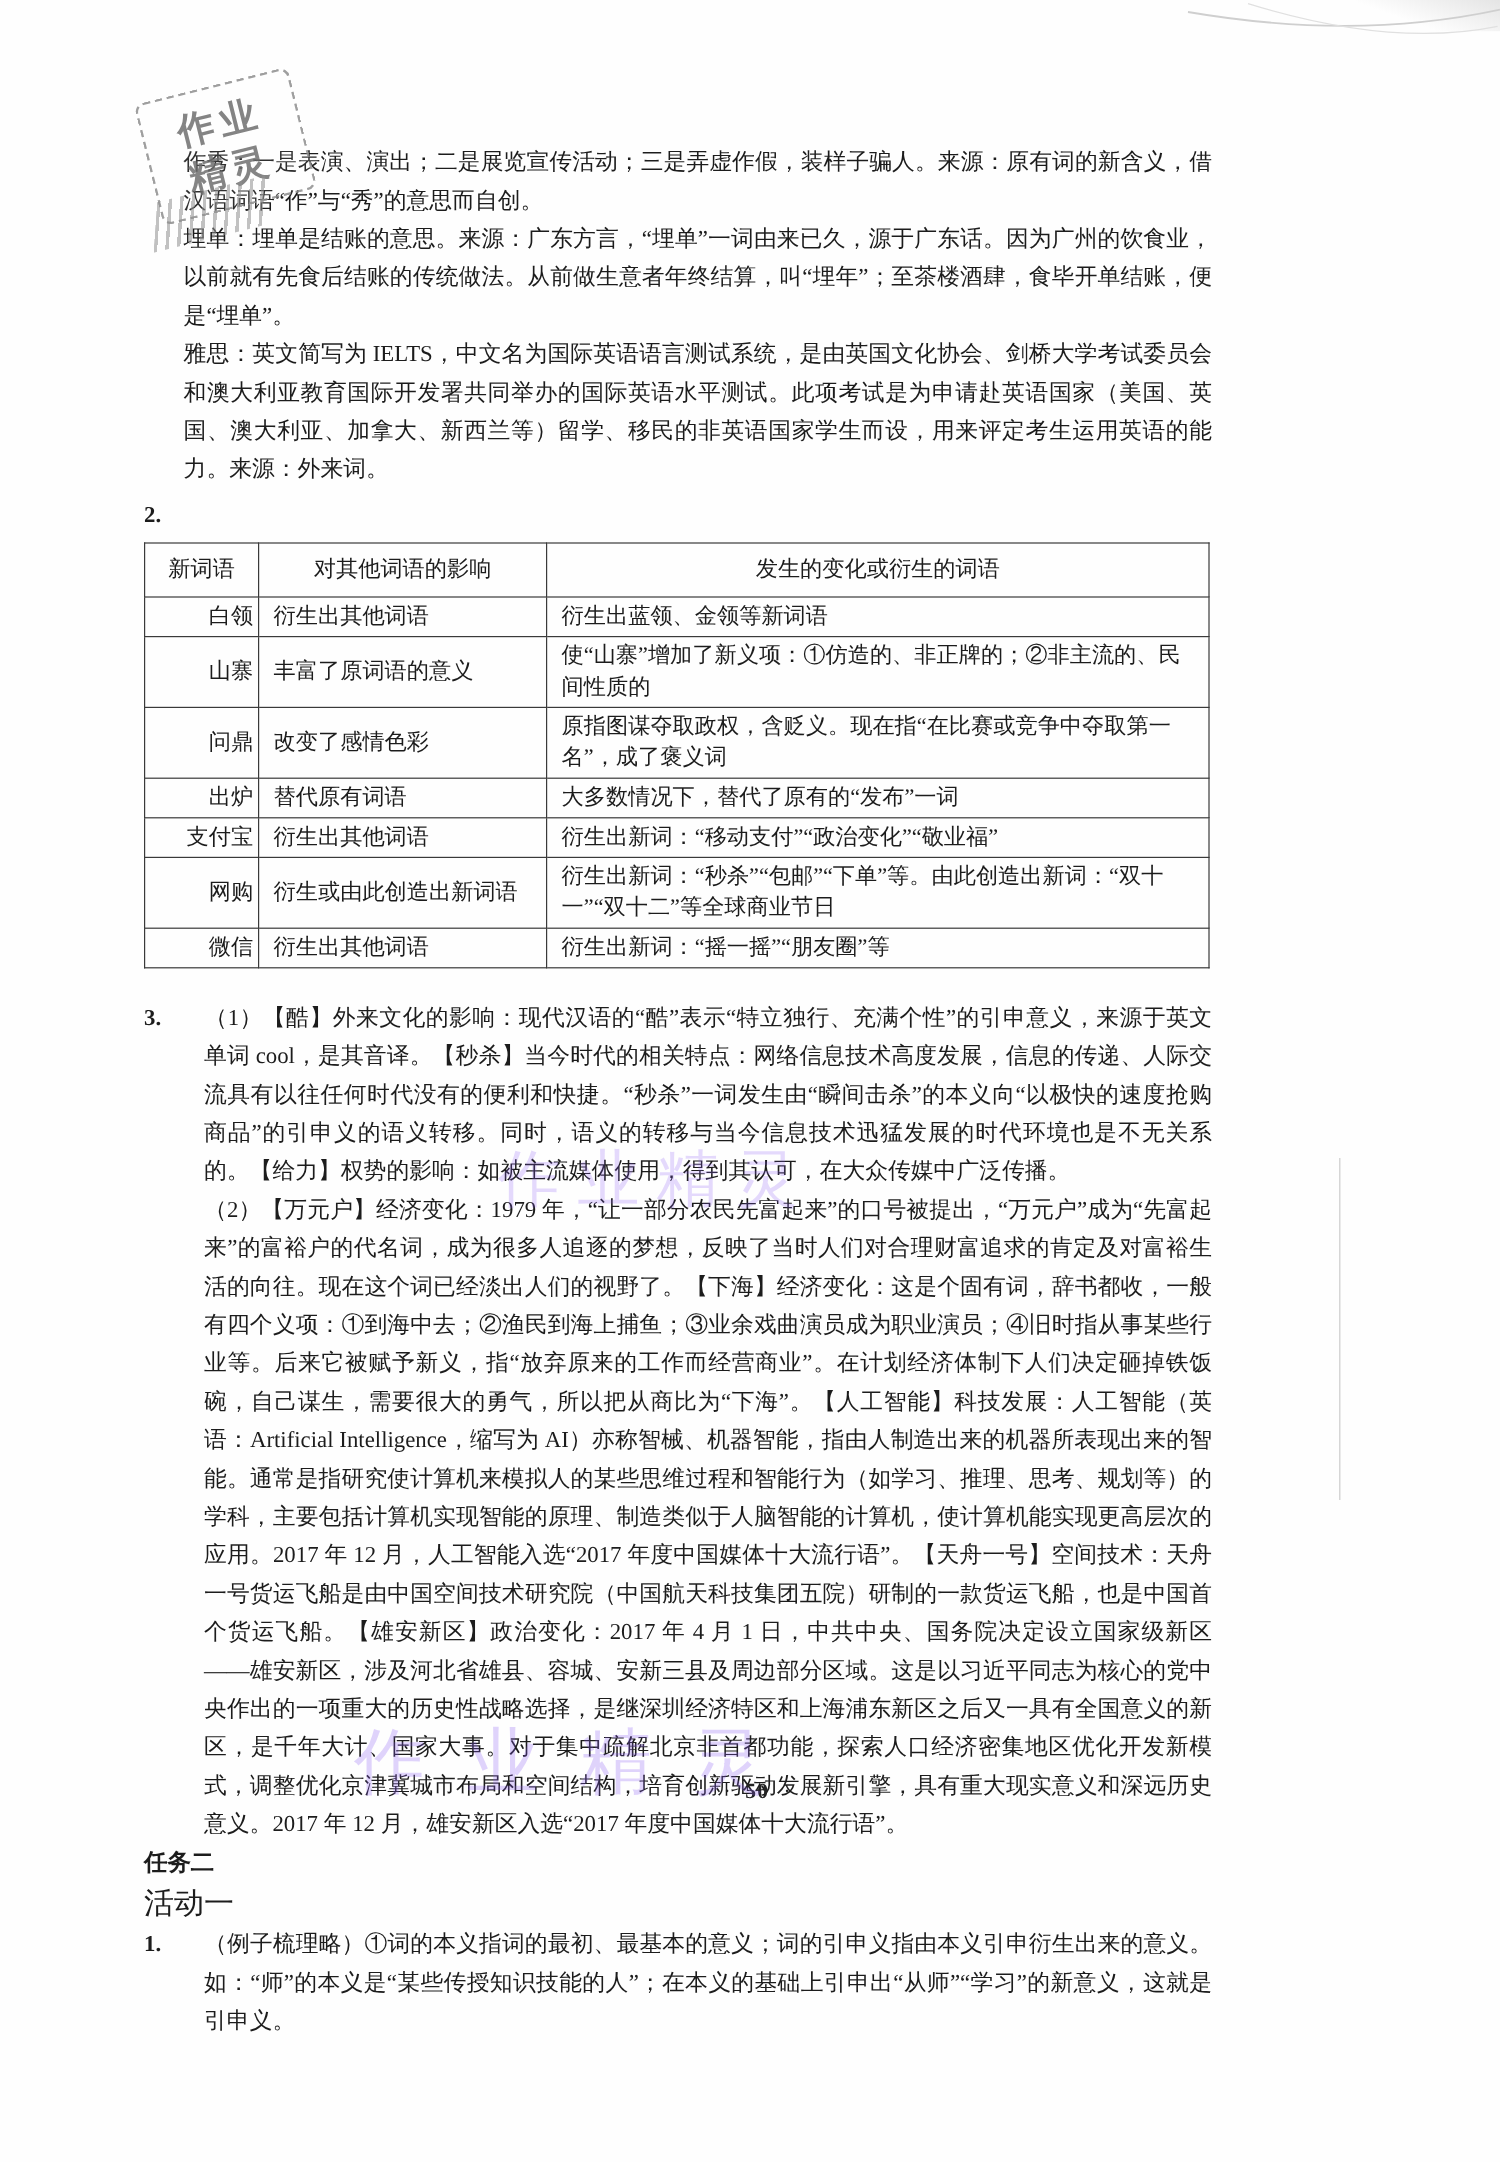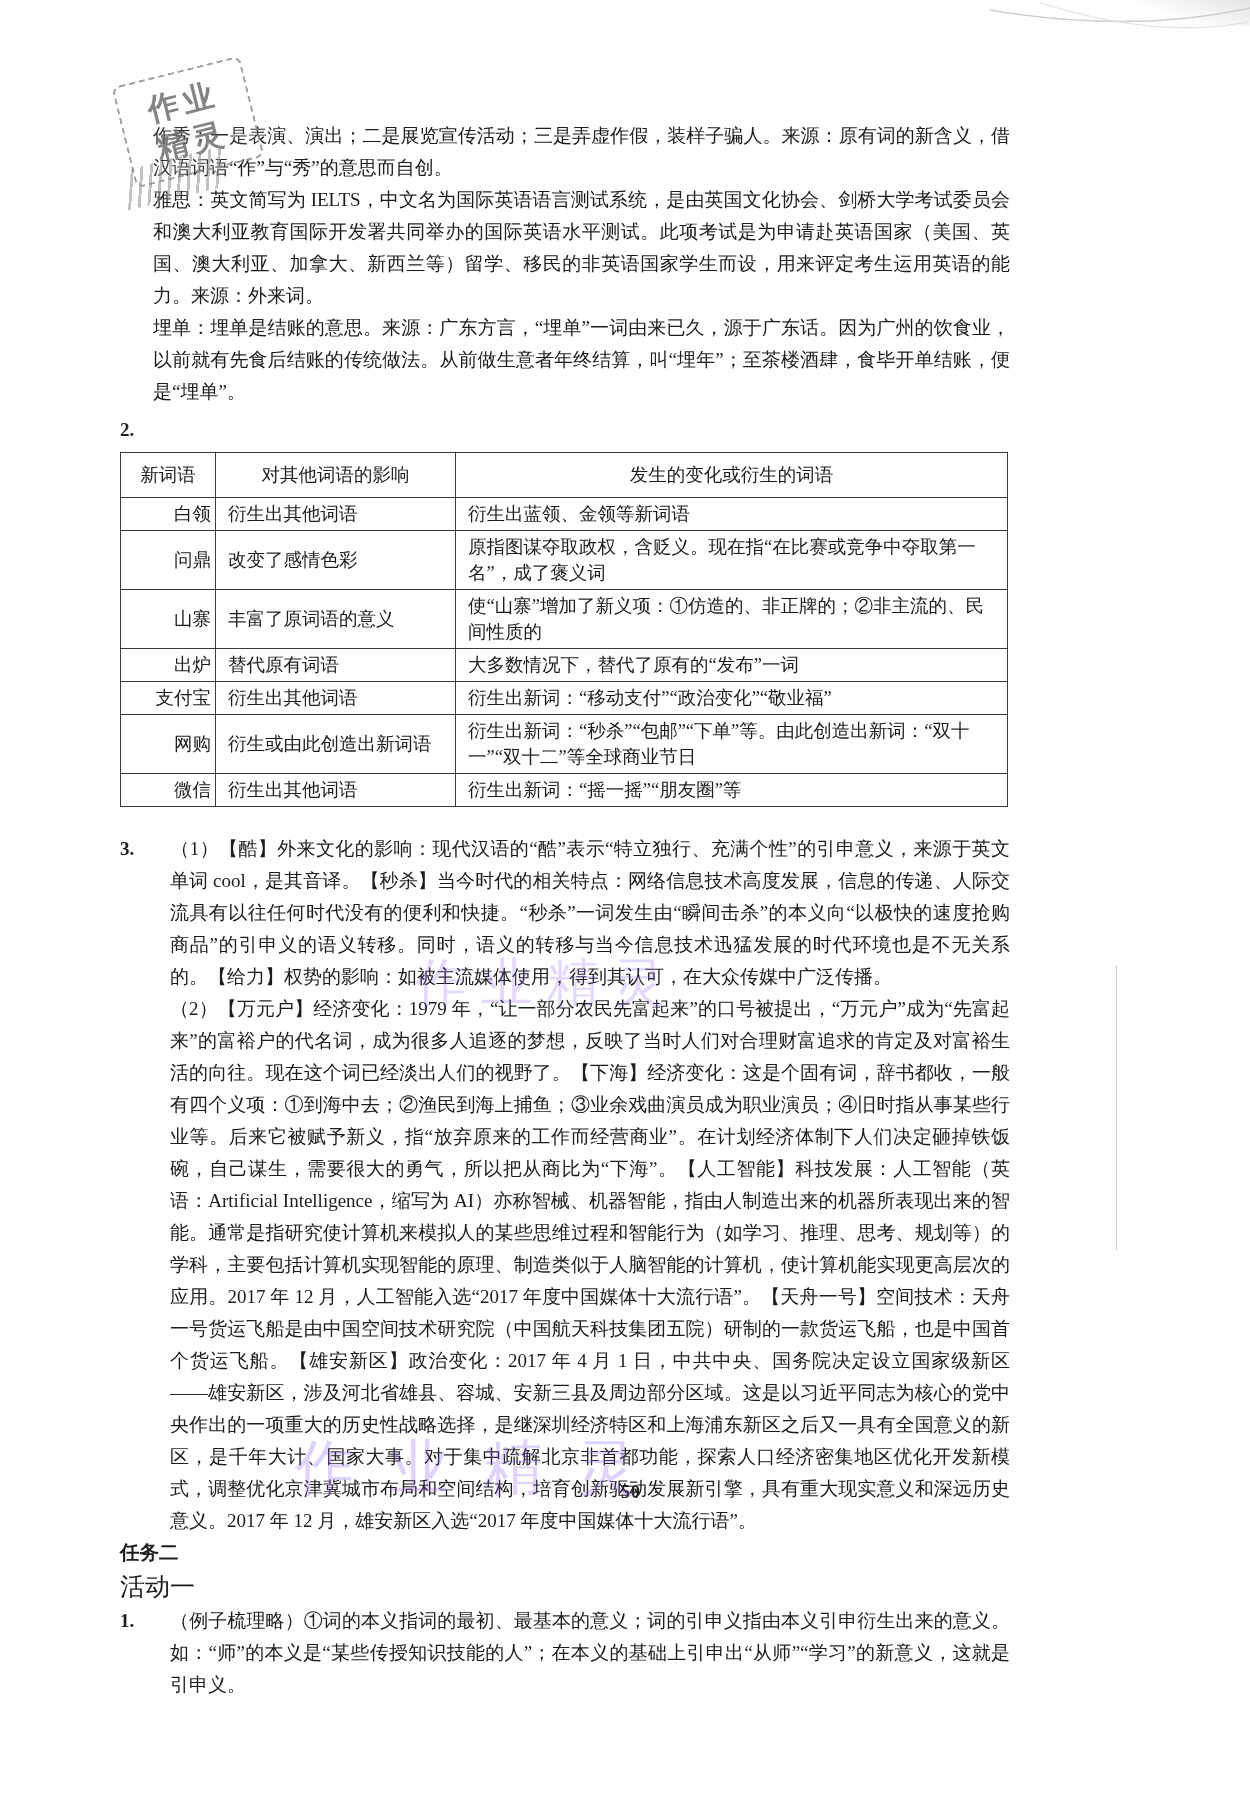"雅思：英文简写为" p.para { order: before "埋单：埋单是结账的意思。来源：广东方言，“埋单”一词由来已久，源于广东话。因为广" -> after "埋单：埋单是结账的意思。来源：广东方言，“埋单”一词由来已久，源于广东话。因为广" }
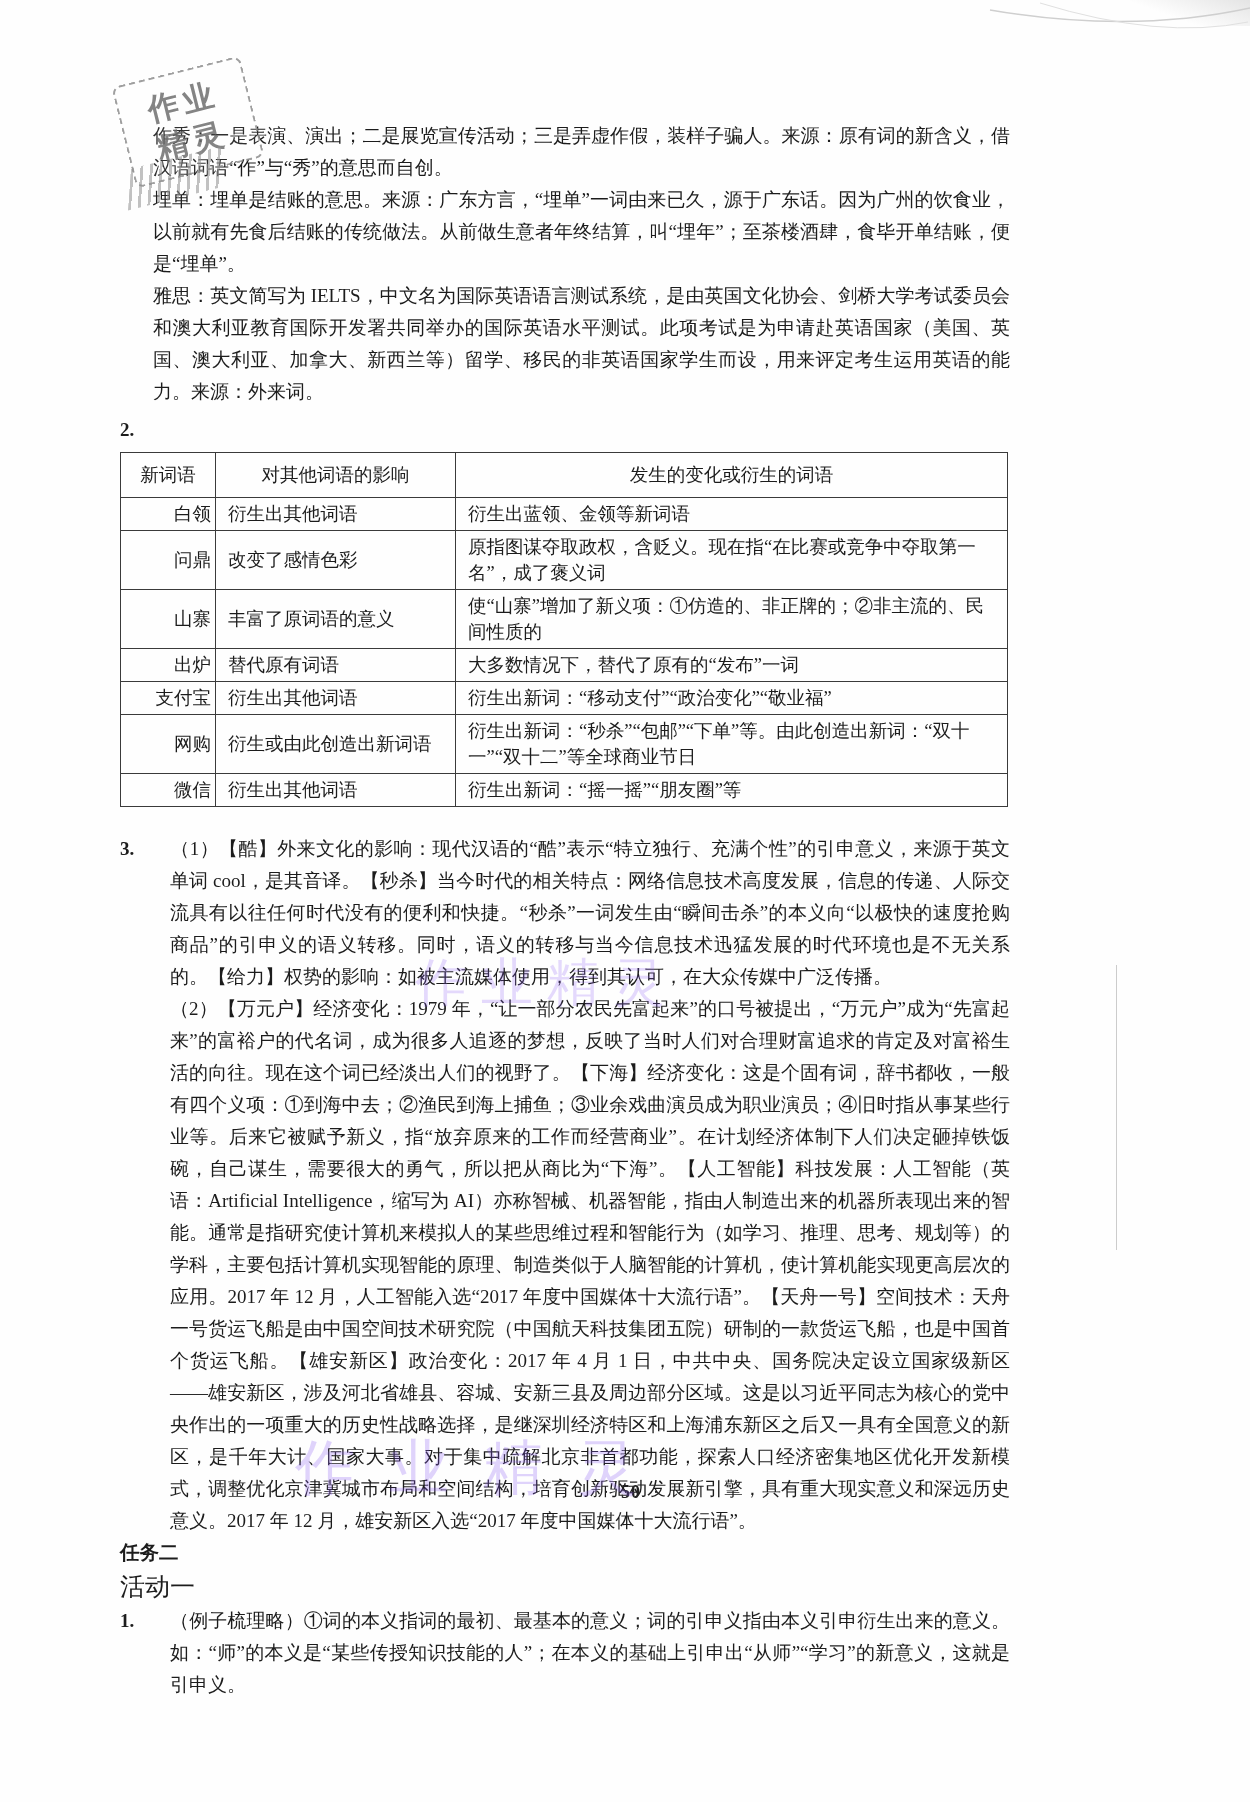"问鼎" tr { order: before "山寨" -> after "山寨" }
